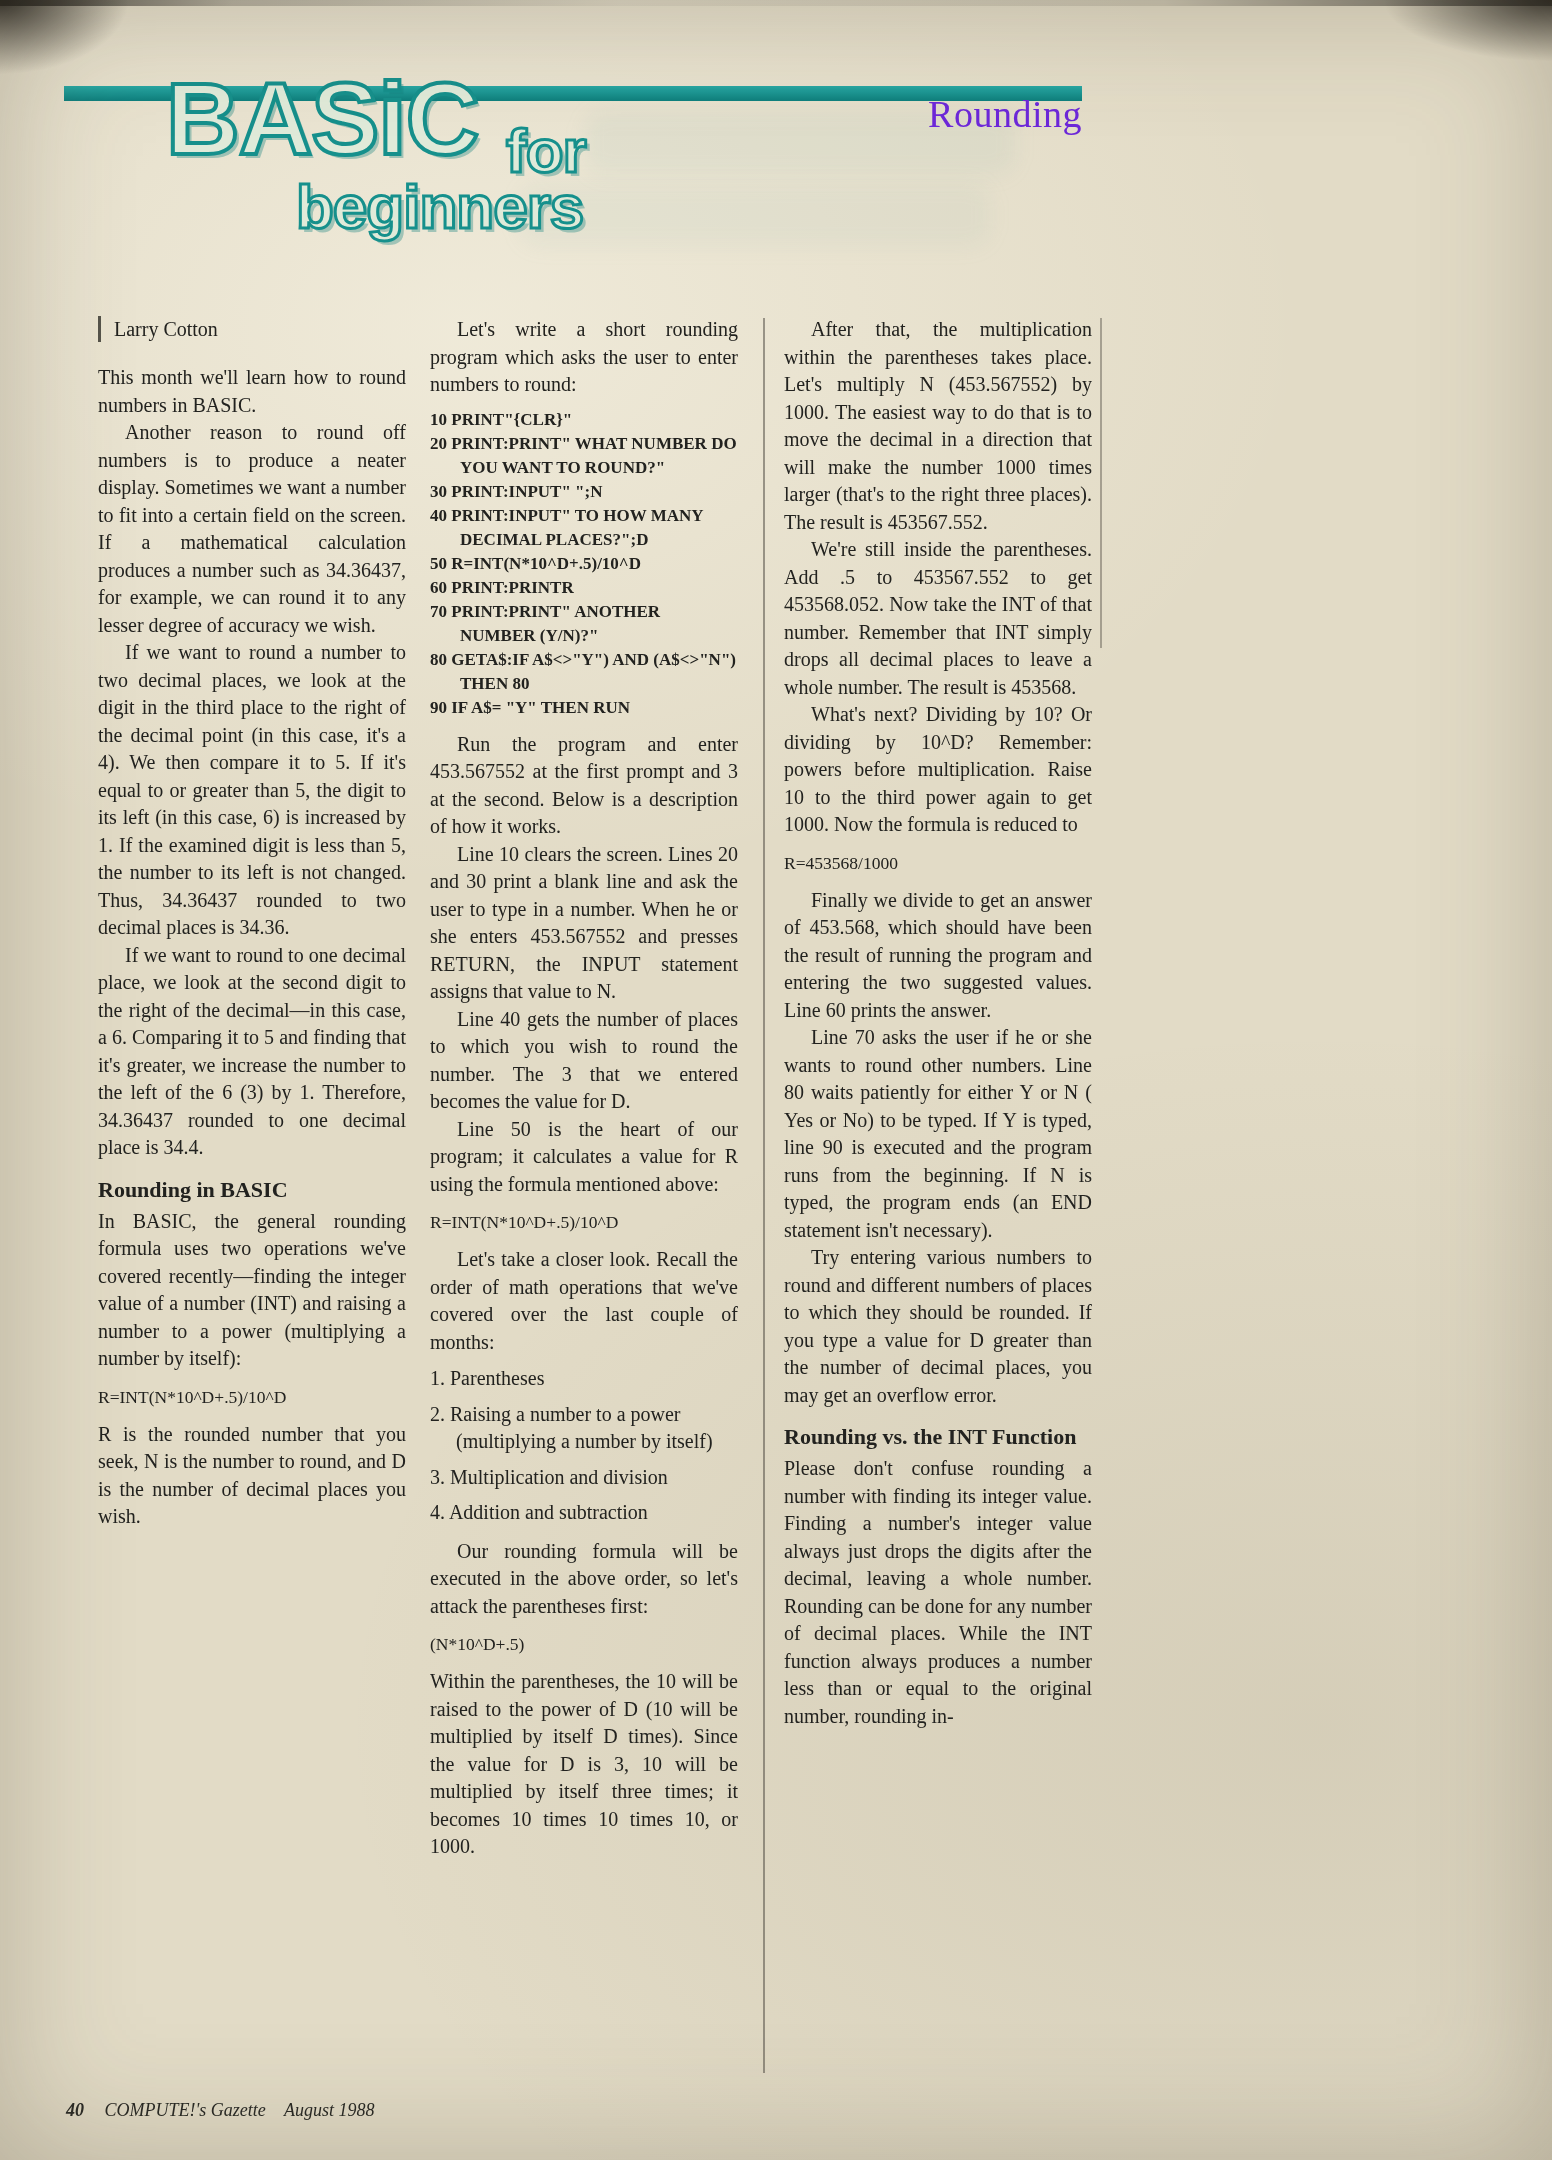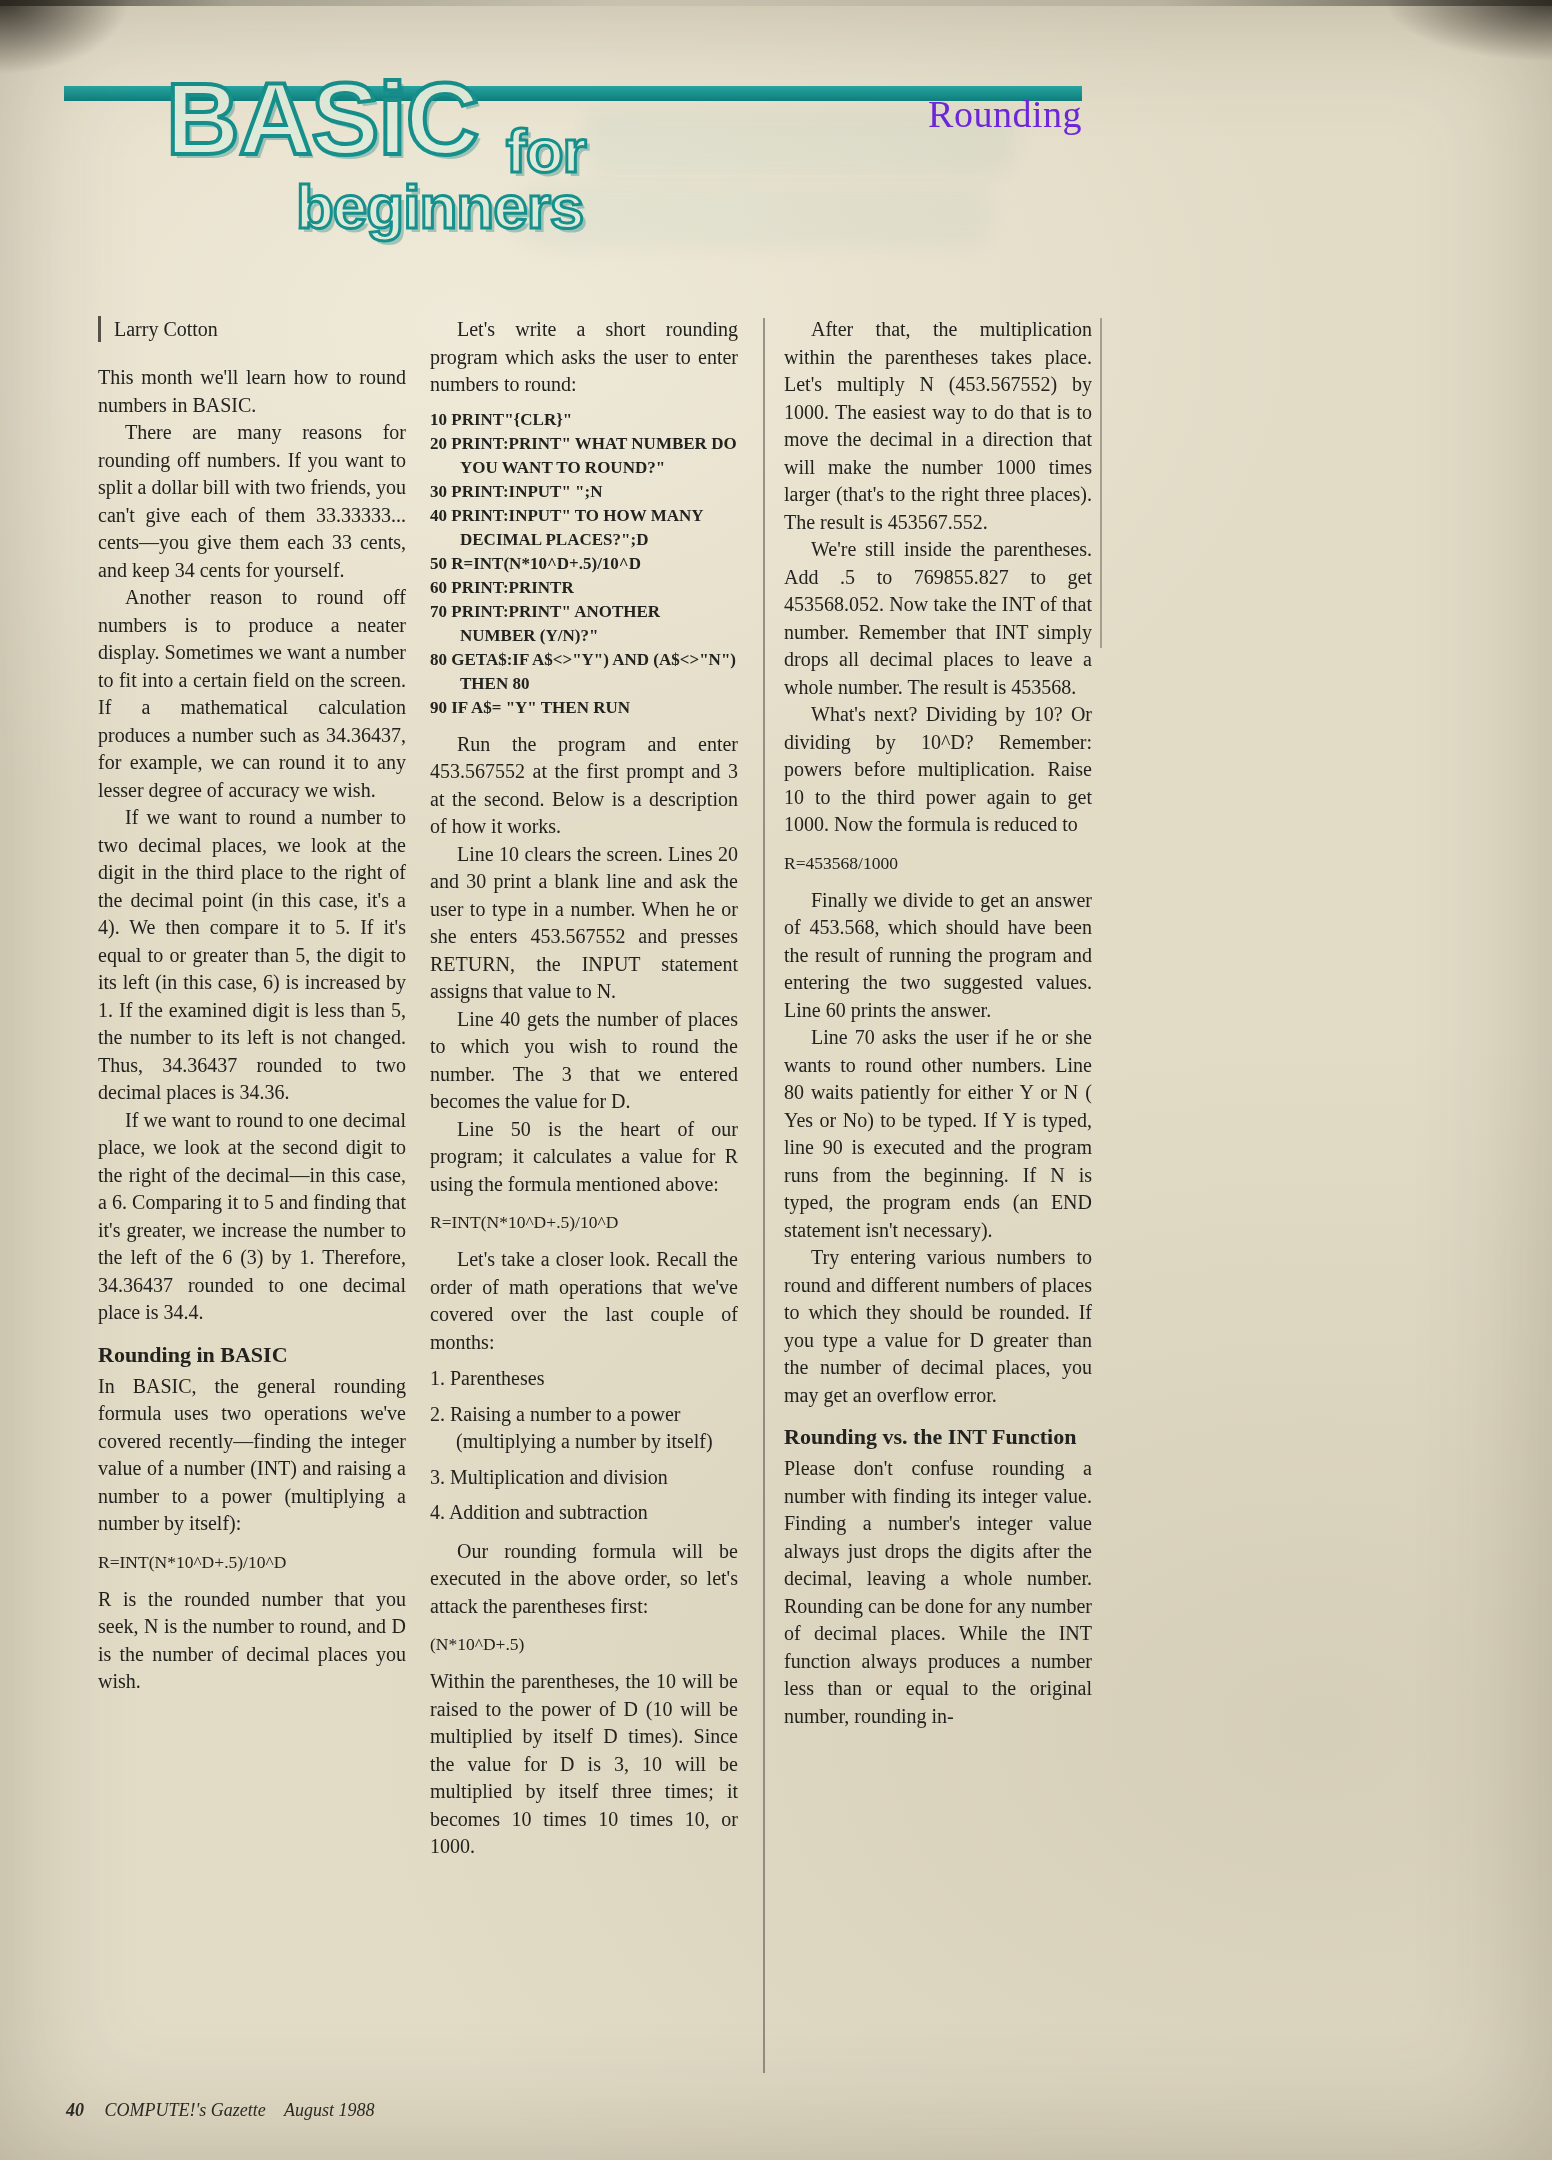"There are many reasons for" p { html: <p>There are many reasons for rounding off numbers. If you want to split a dollar bill with two friends, you can't give each of them 33.33333... cents—you give them each 33 cents, and keep 34 cents for yourself.</p> -> none }
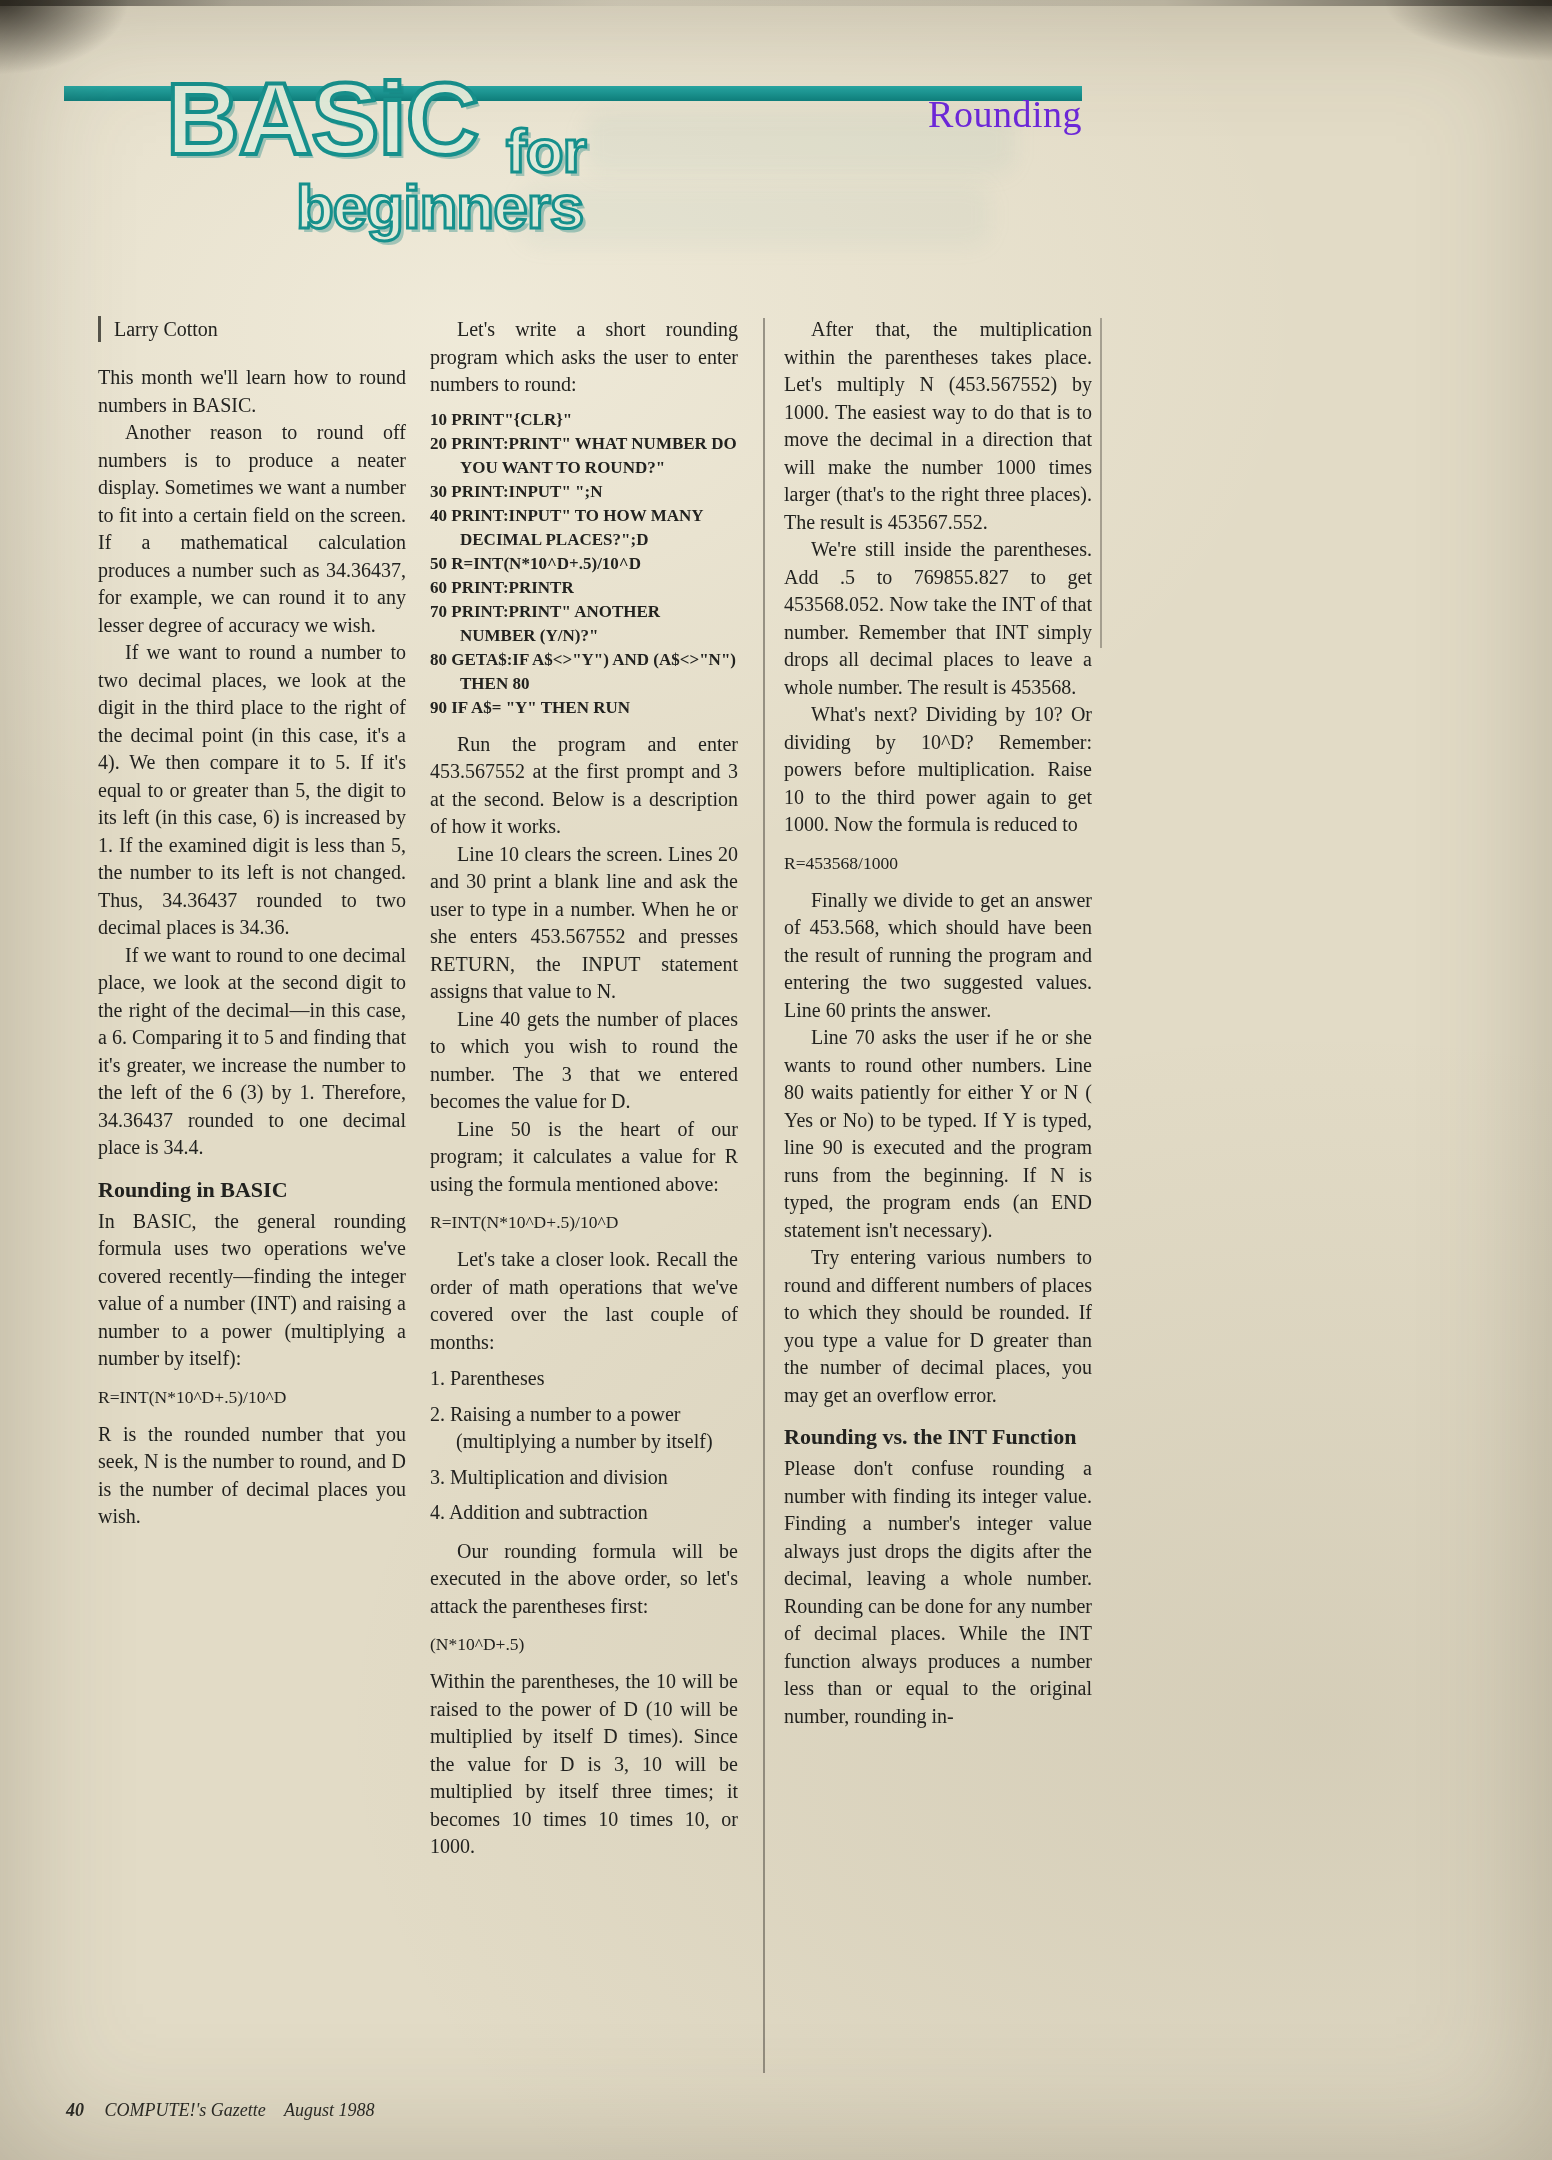"We're still inside the parentheses." p { text: 769855.827 -> 453567.552 }
